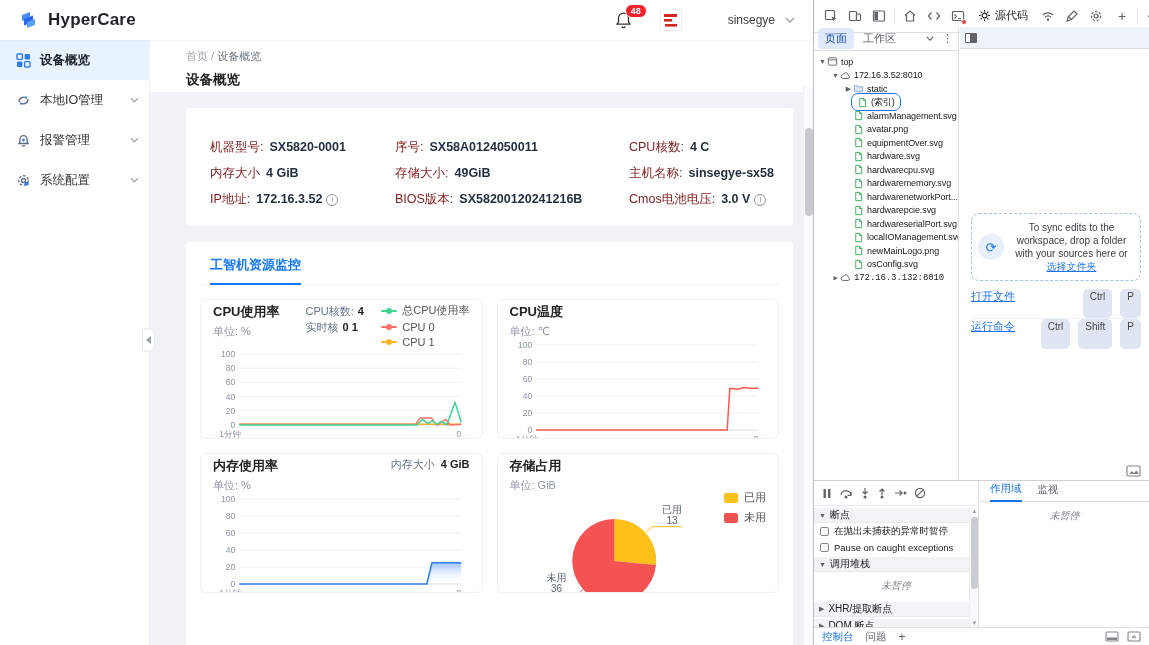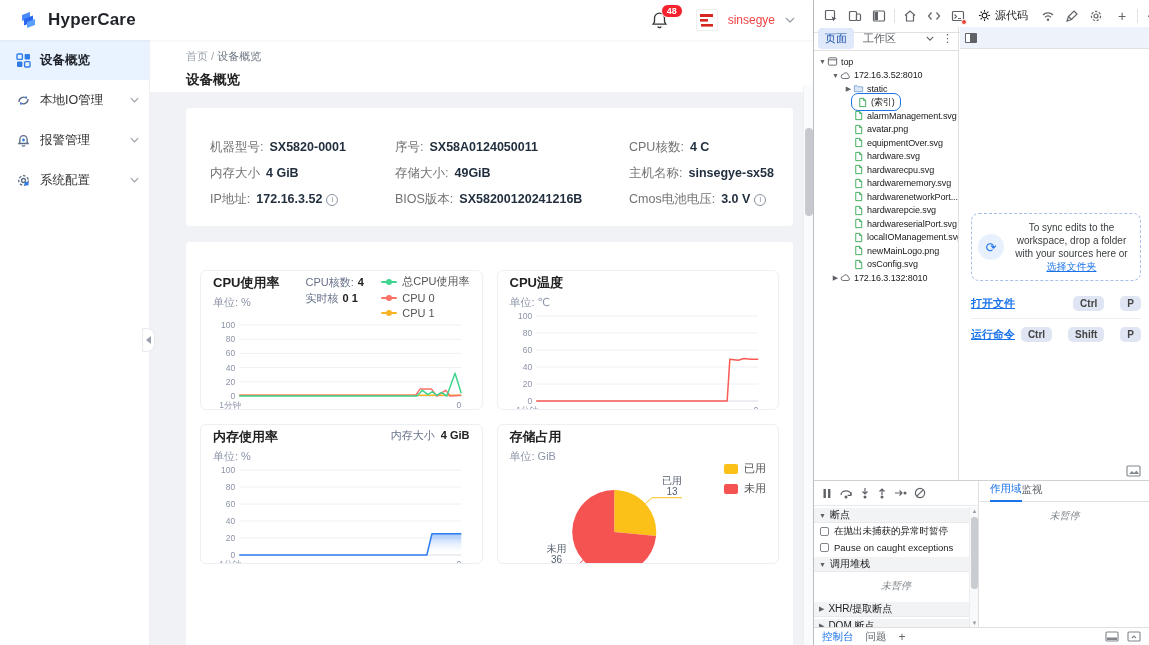"sinsegye" .username { color: #ef4444 -> #404040; margin-left: none -> 36px }
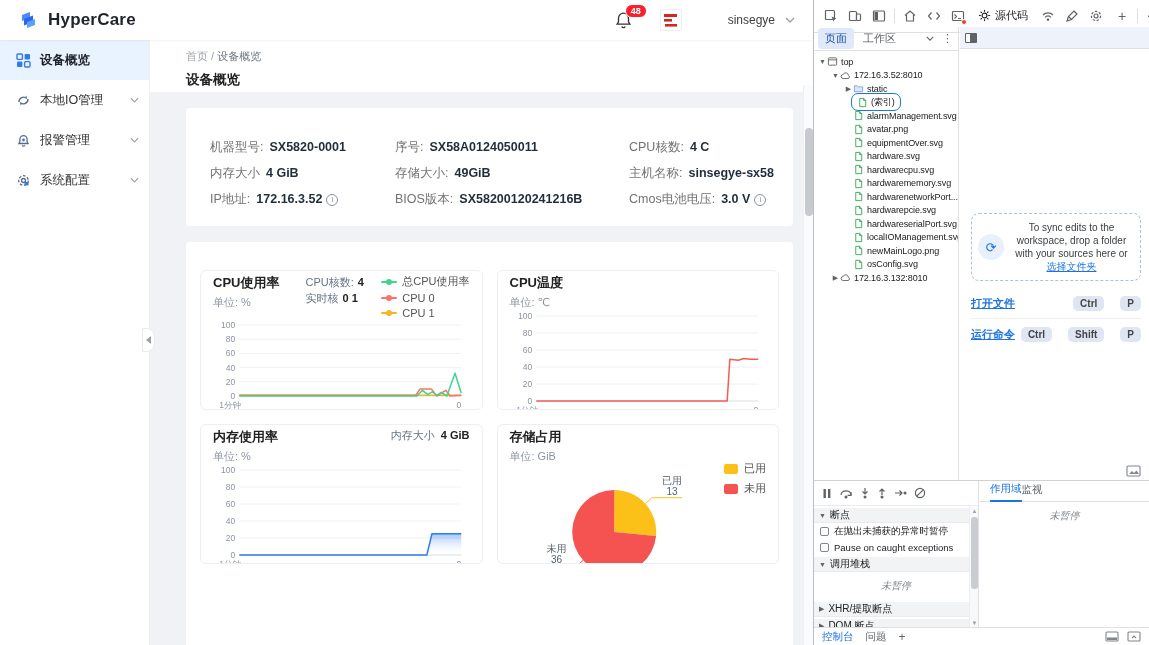"机器型号:" .field .lab { color: #737373 -> #7f1d1d }
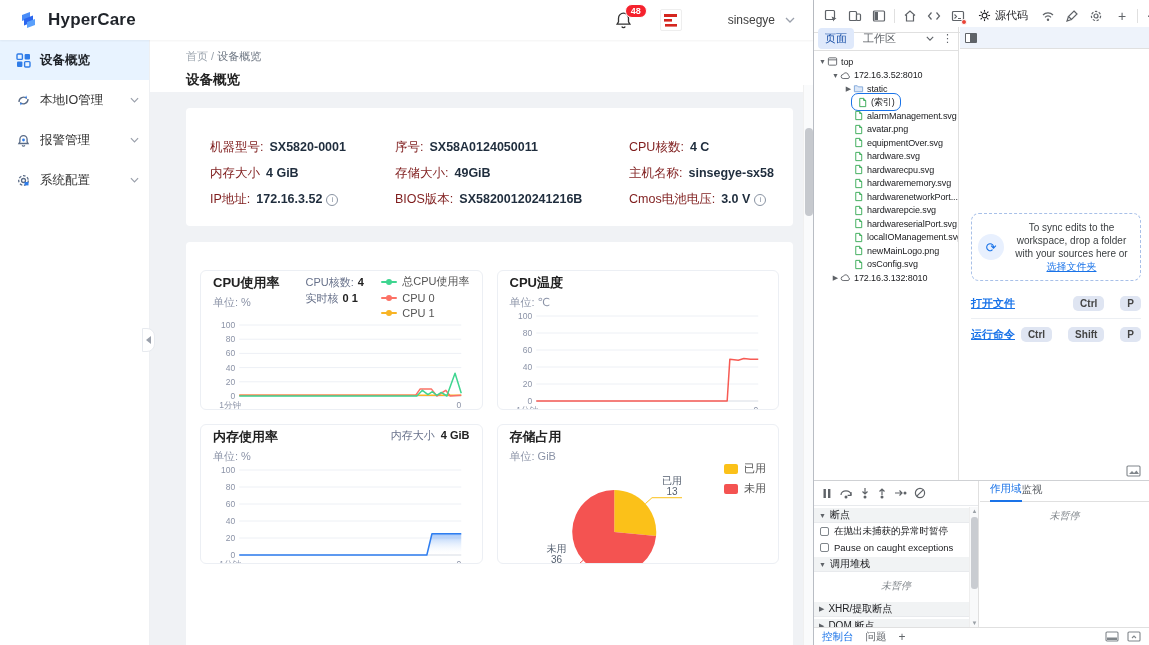"工智机资源监控" div.section-tabs { html: none -> <div> <span>工智机资源监控</span> </div> }
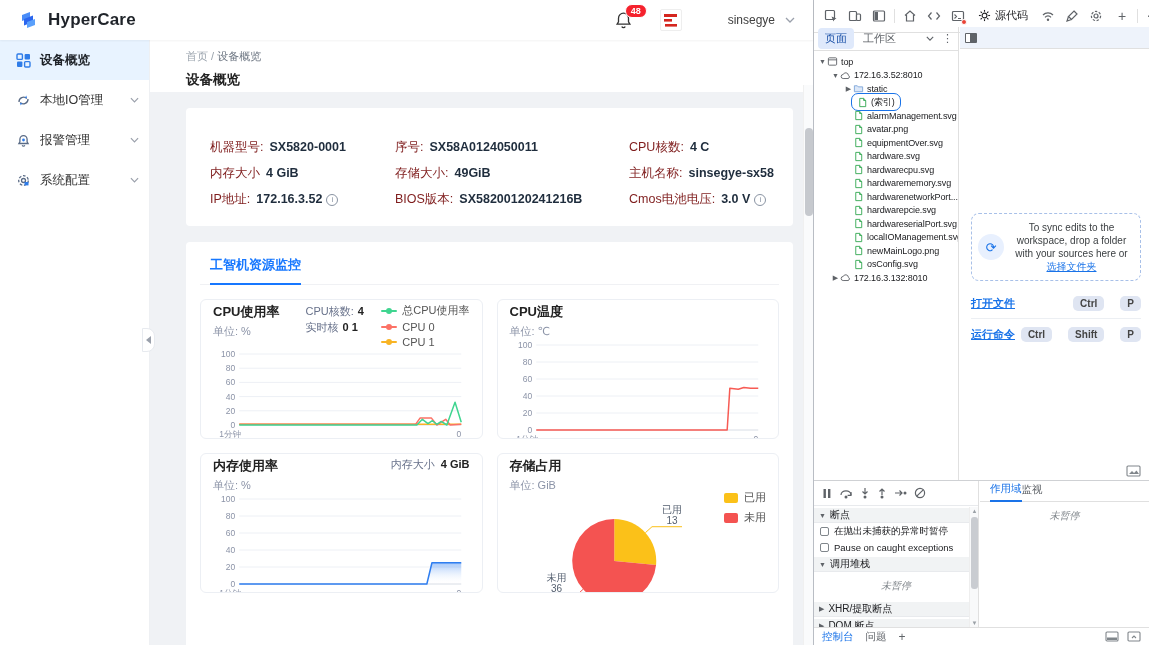"172.16.3.132:8010" div.tree-row { font-family: none -> Liberation Mono, monospace }
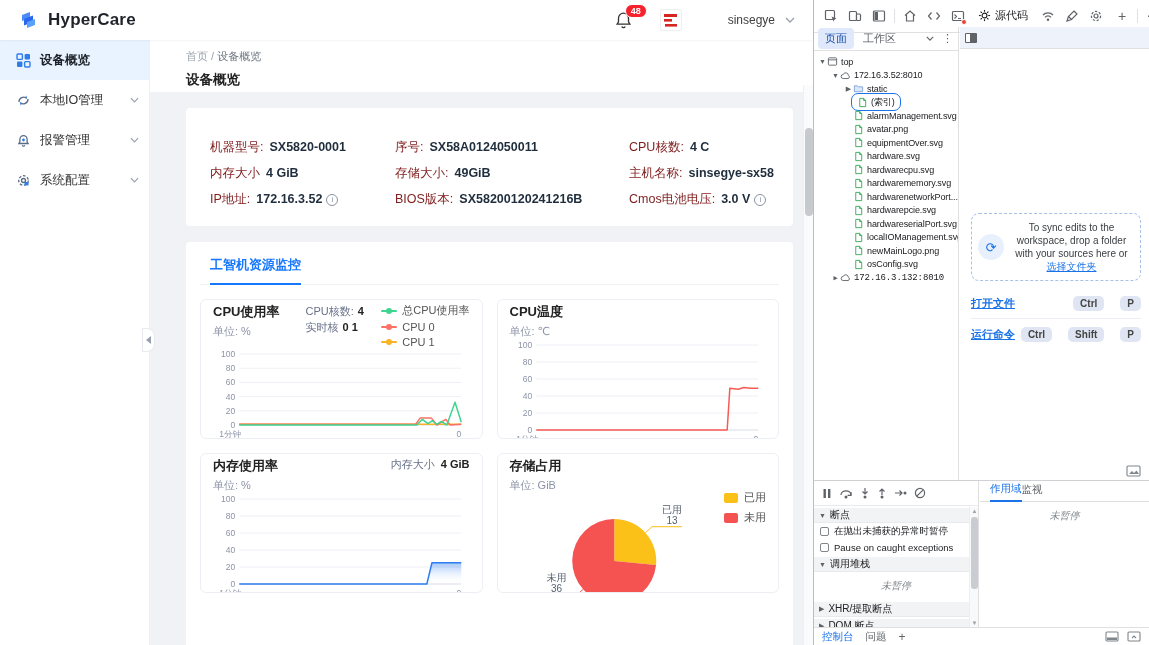"打开文件" .sc-row { align-items: center -> none; font-weight: bold -> none }
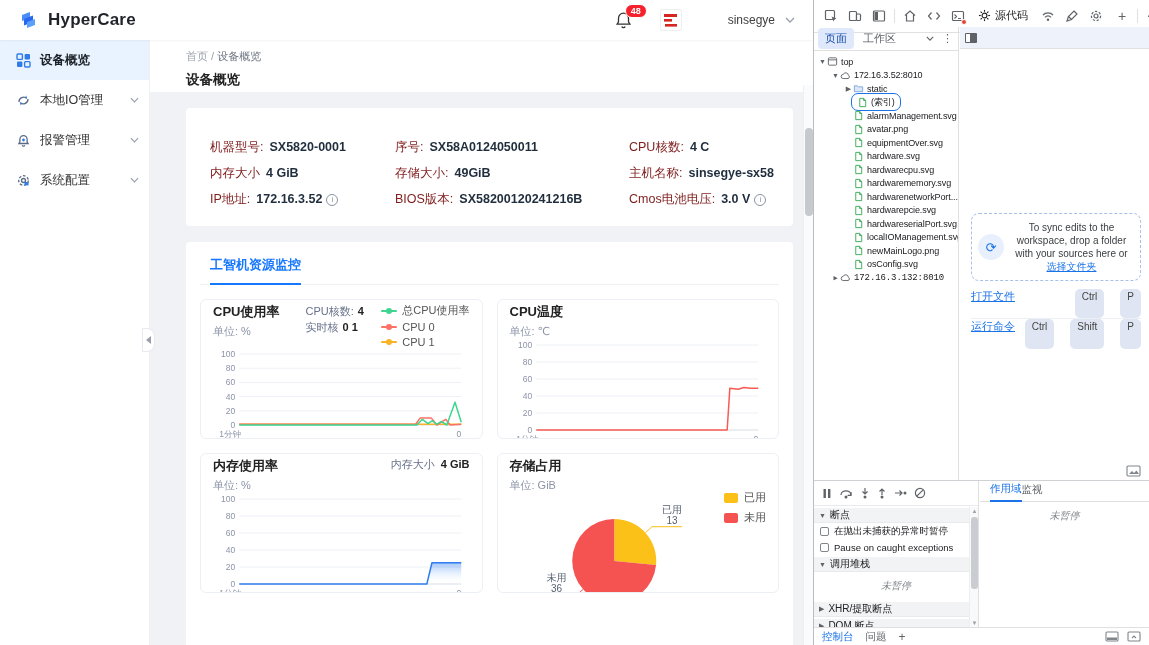"Ctrl" .sc-keys { gap: 16px -> 8px }
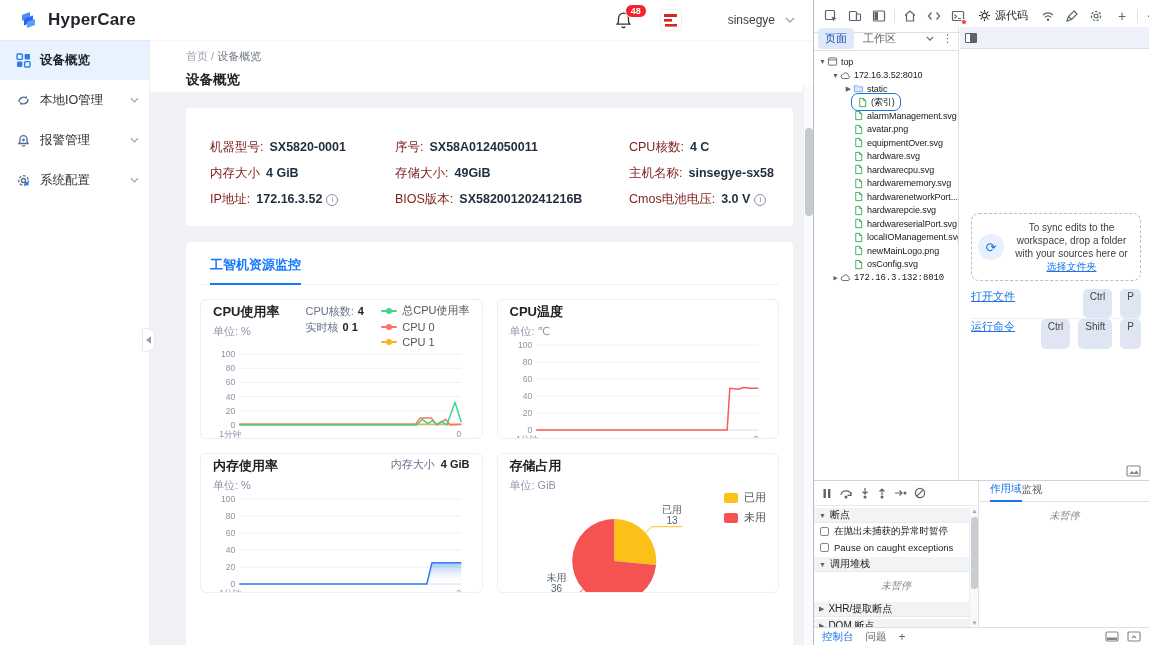"作用域" .scope-tabs { gap: 0 -> 16px }
